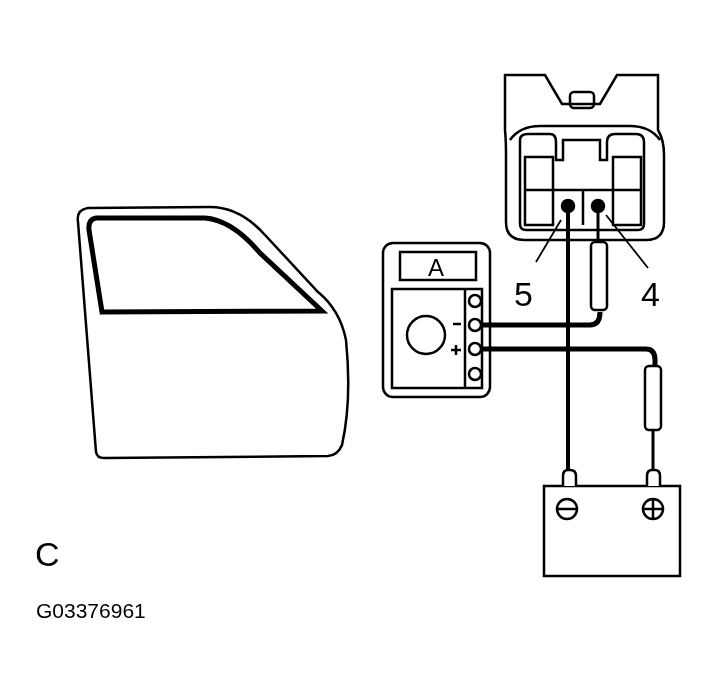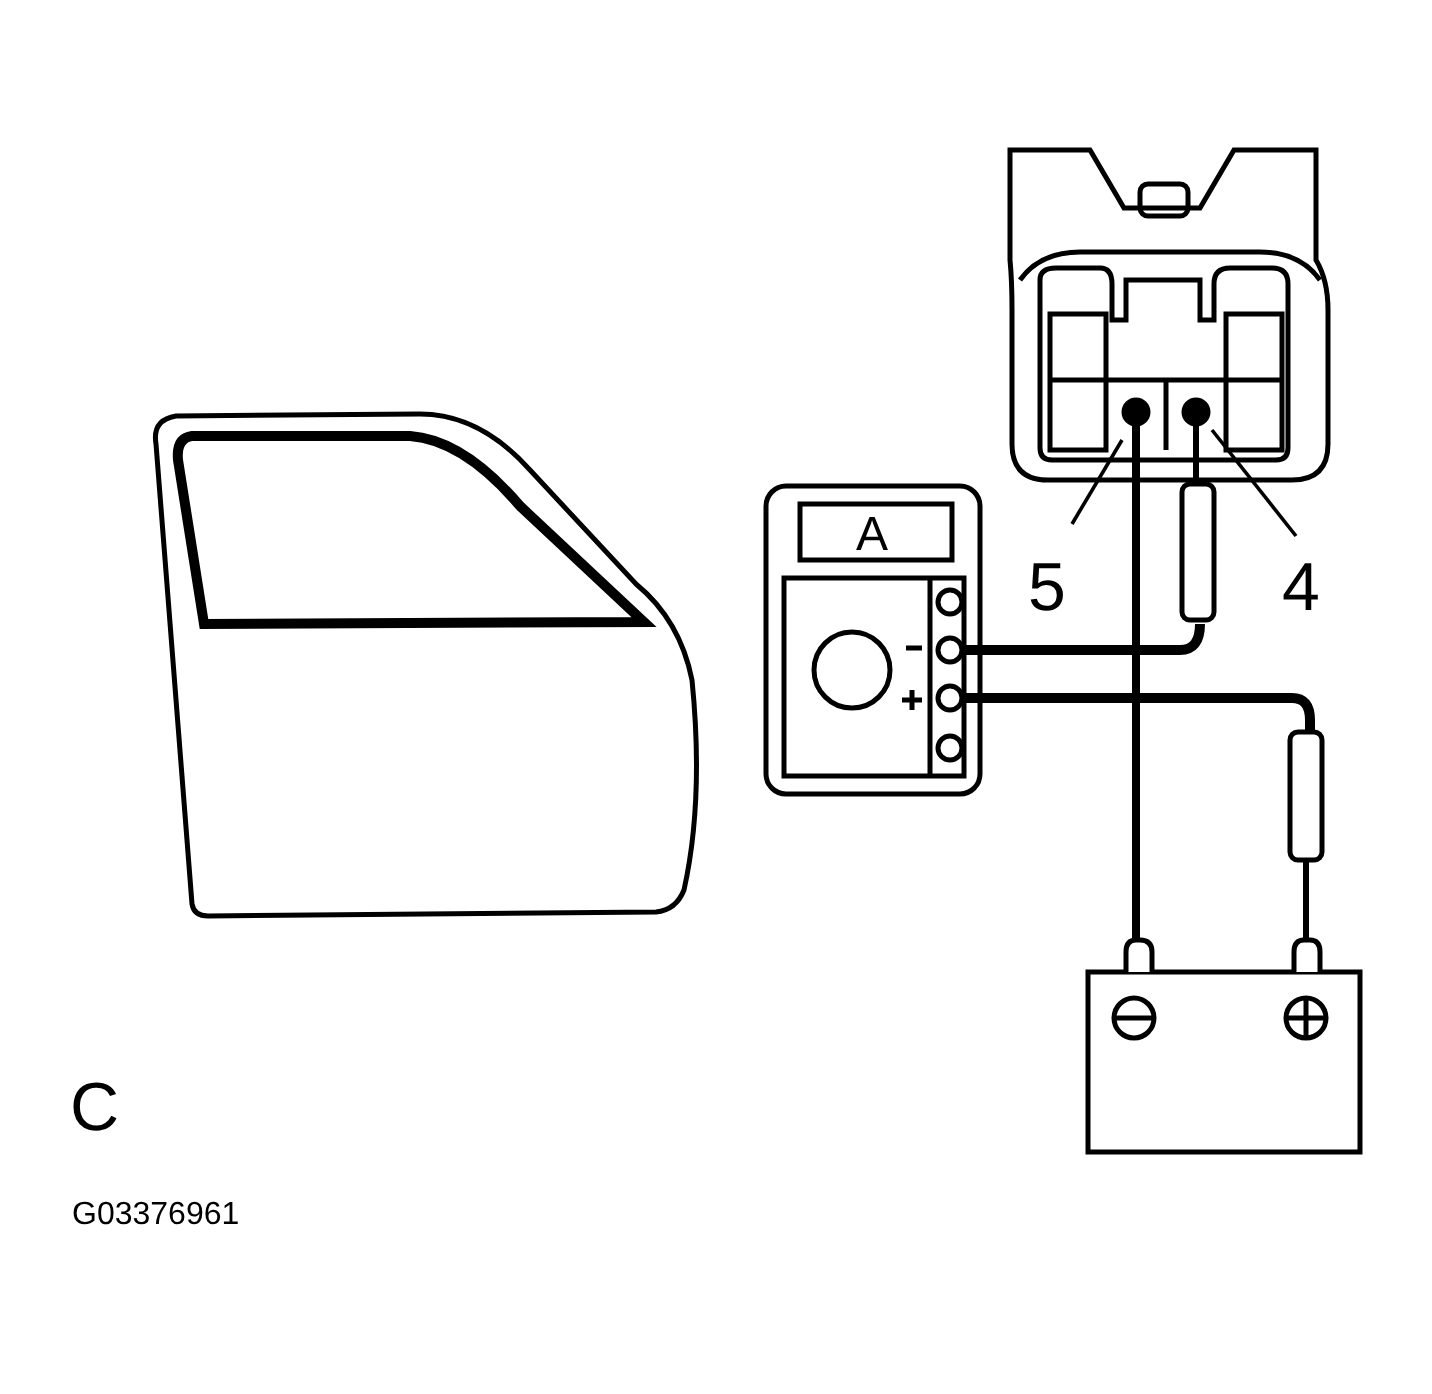"G03376961" .figure-id { font-size: 16px -> 21px }
